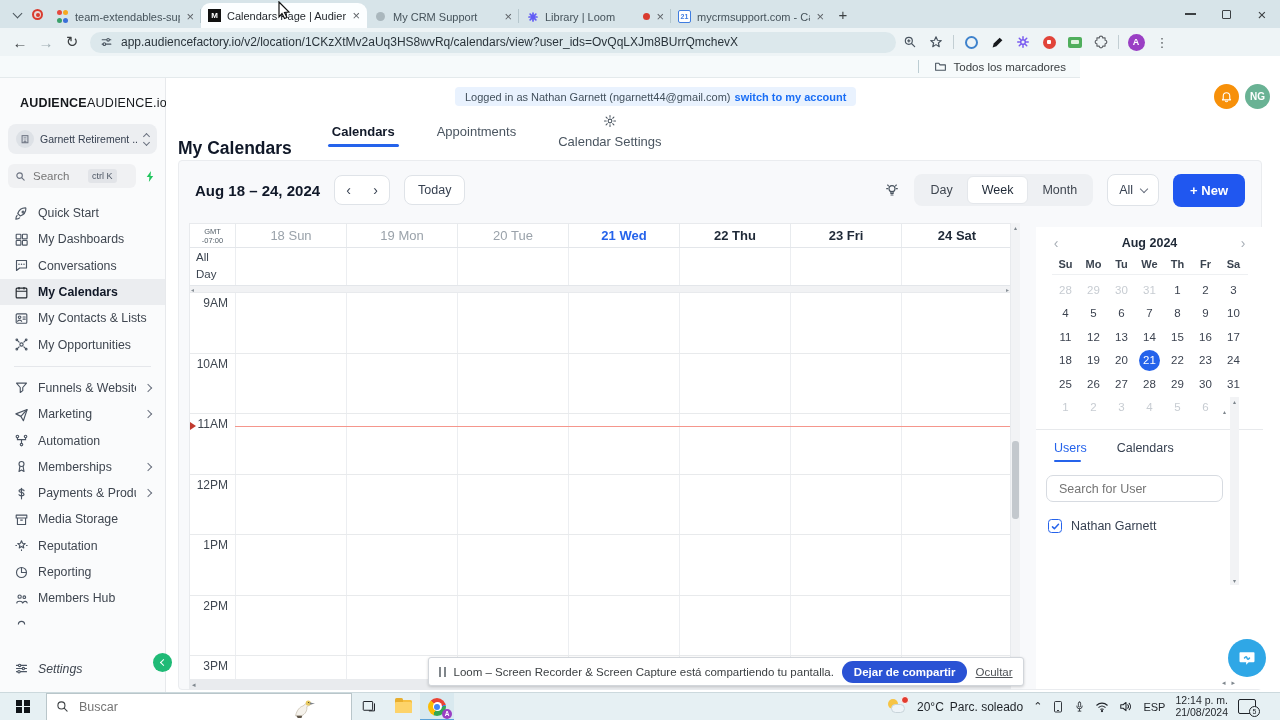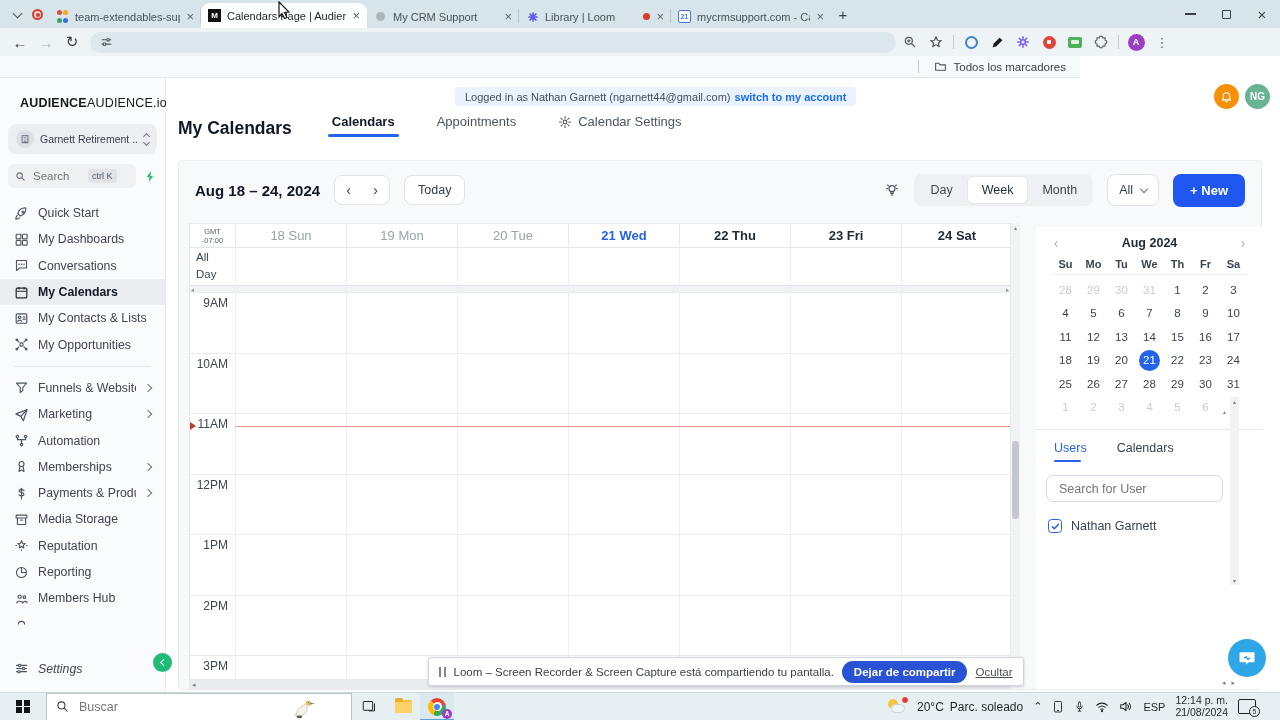"app.audiencefactory.io/v2/location/1CKzX" span { html: none -> <span>app.audiencefactory.io/v2/location/1CKzXtMv2aUq3HS8wvRq/calendars/view?user_ids=OvQqLXJm8BUrrQmchevX</span> }
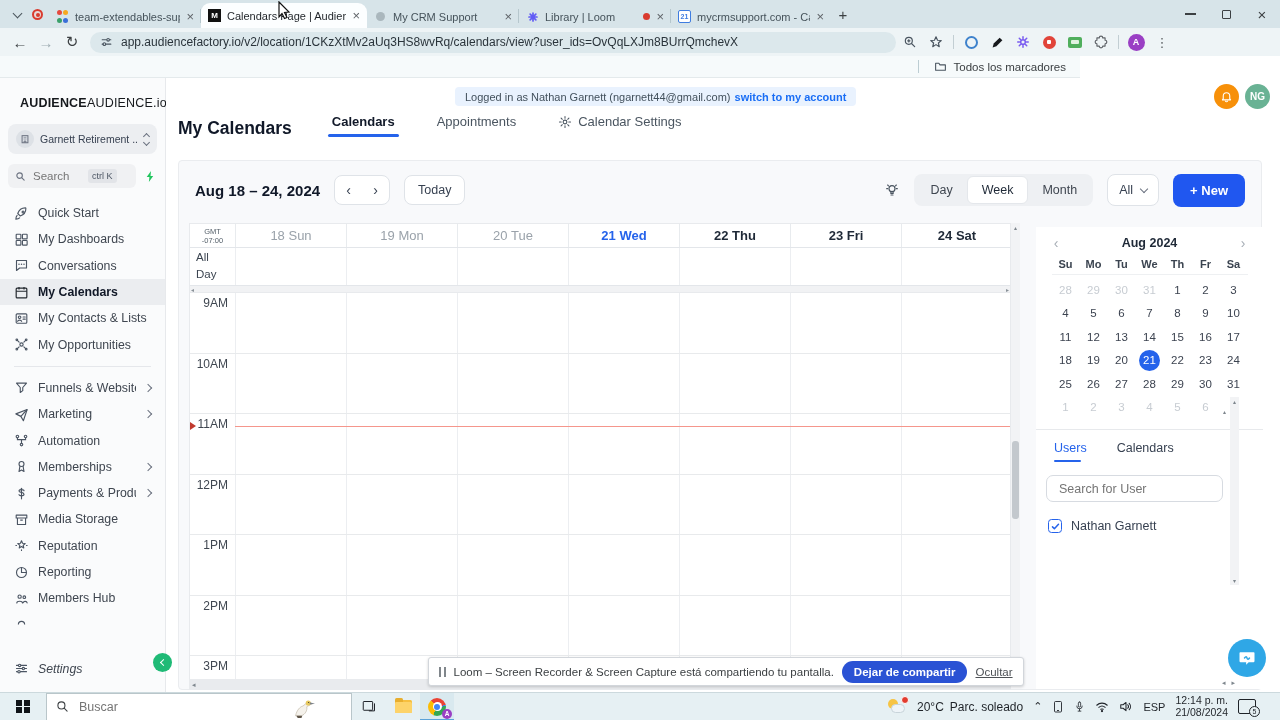"Calendar Settings" .hd-set { flex-direction: none -> column }
